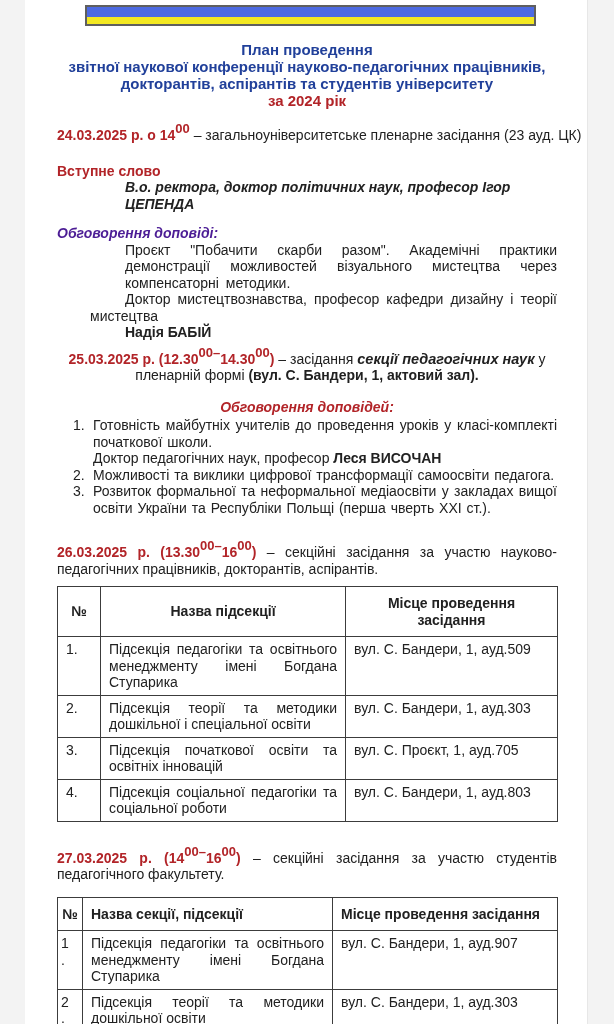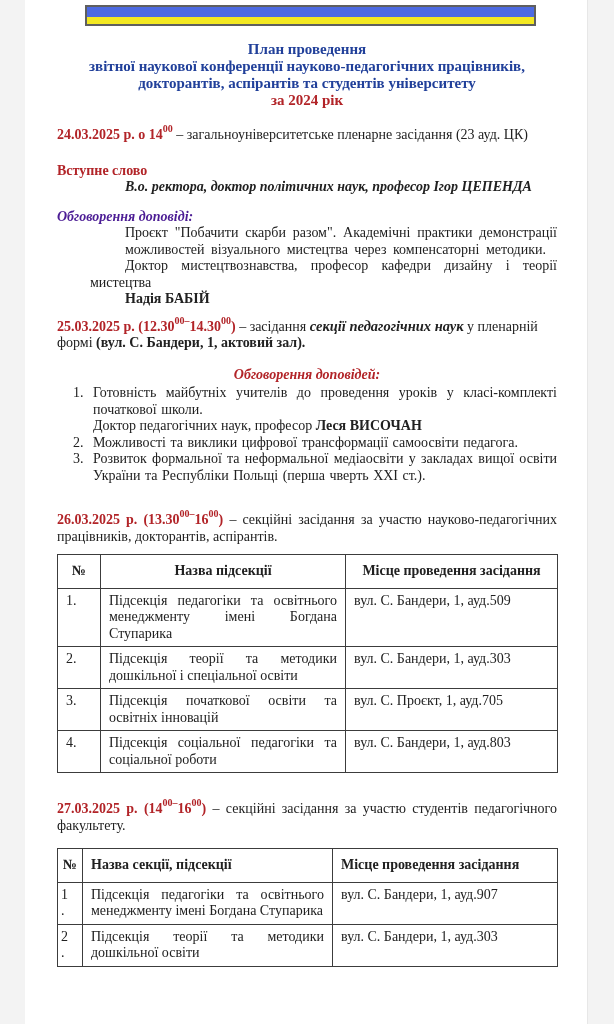"План проведення" .page { font-family: Liberation Serif, serif -> none }
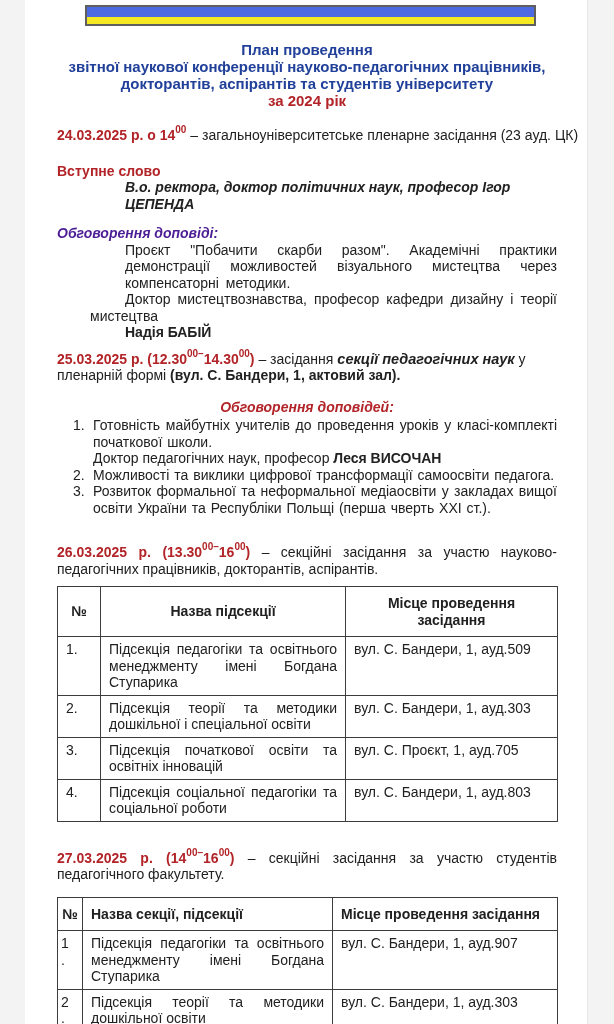"00" sup { font-size: 10px -> 13px }
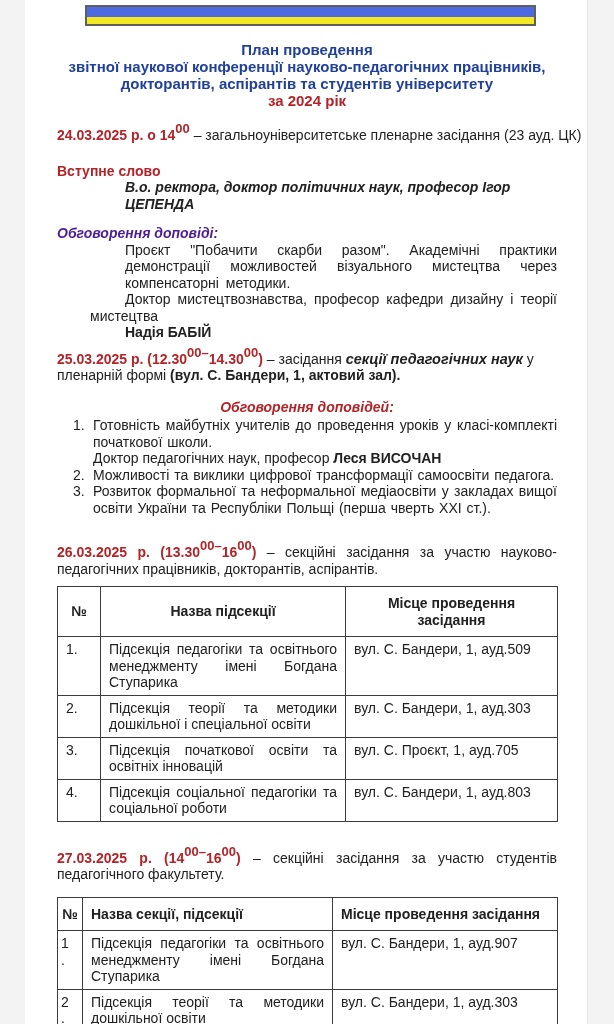"25.03.2025 р. (12.3000–14.3000) –" .session-head { text-align: none -> center }
